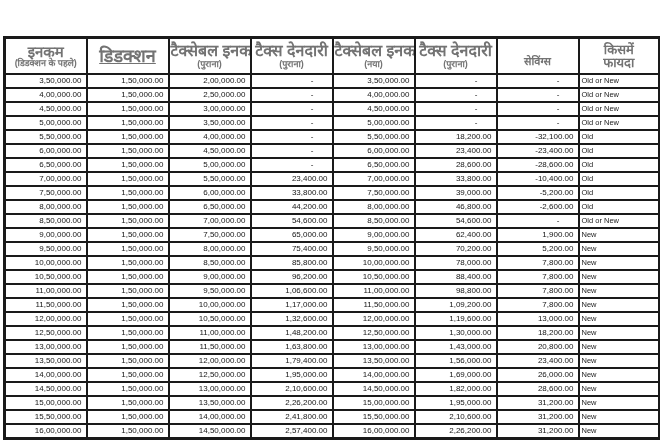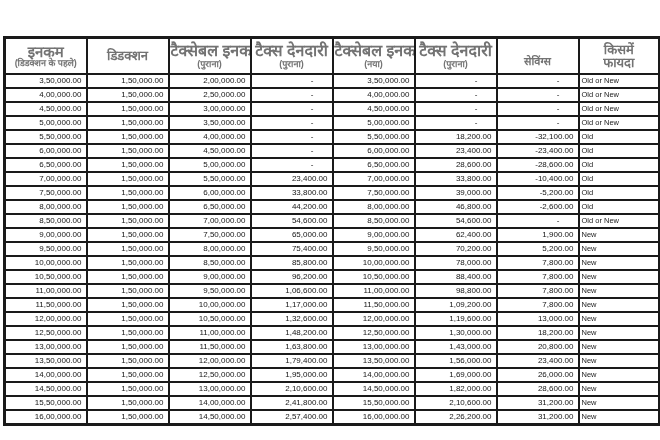"डिडक्शन" th.c2 .t1 { font-size: 13px -> 18px; text-decoration: none -> underline }
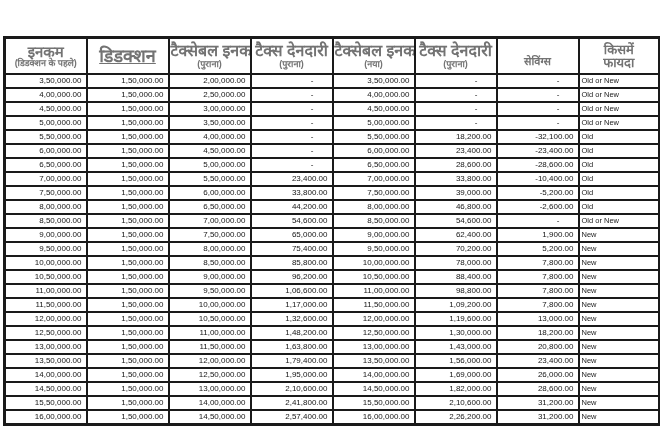"15,00,000.00" tr { html: none -> <tr> <td>15,00,000.00</td> <td>1,50,000.00</td> <td>13,50,000.00</td> <td>2,26,200.00</td> <td>15,00,000.00</td> <td>1,95,000.00</td> <td>31,200.00</td> <td>New</td> </tr> }
